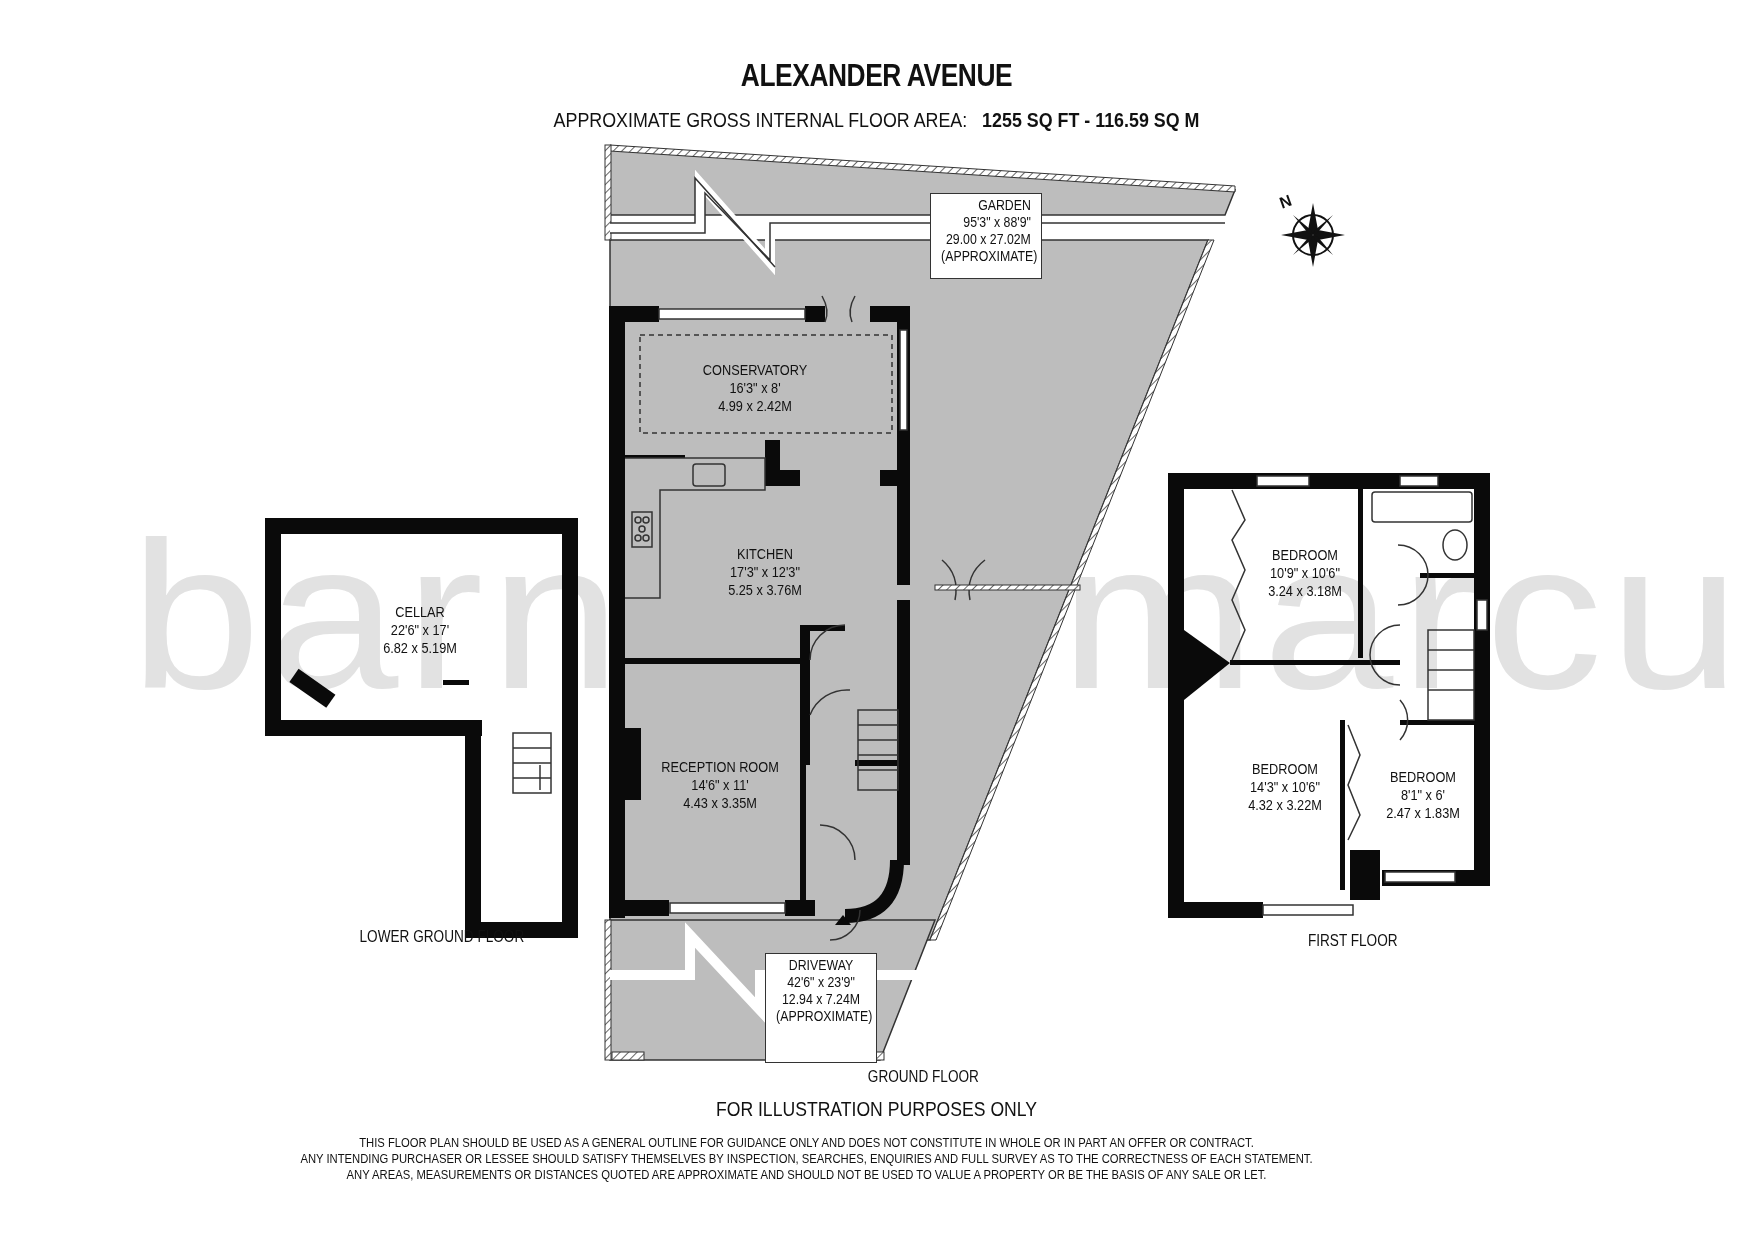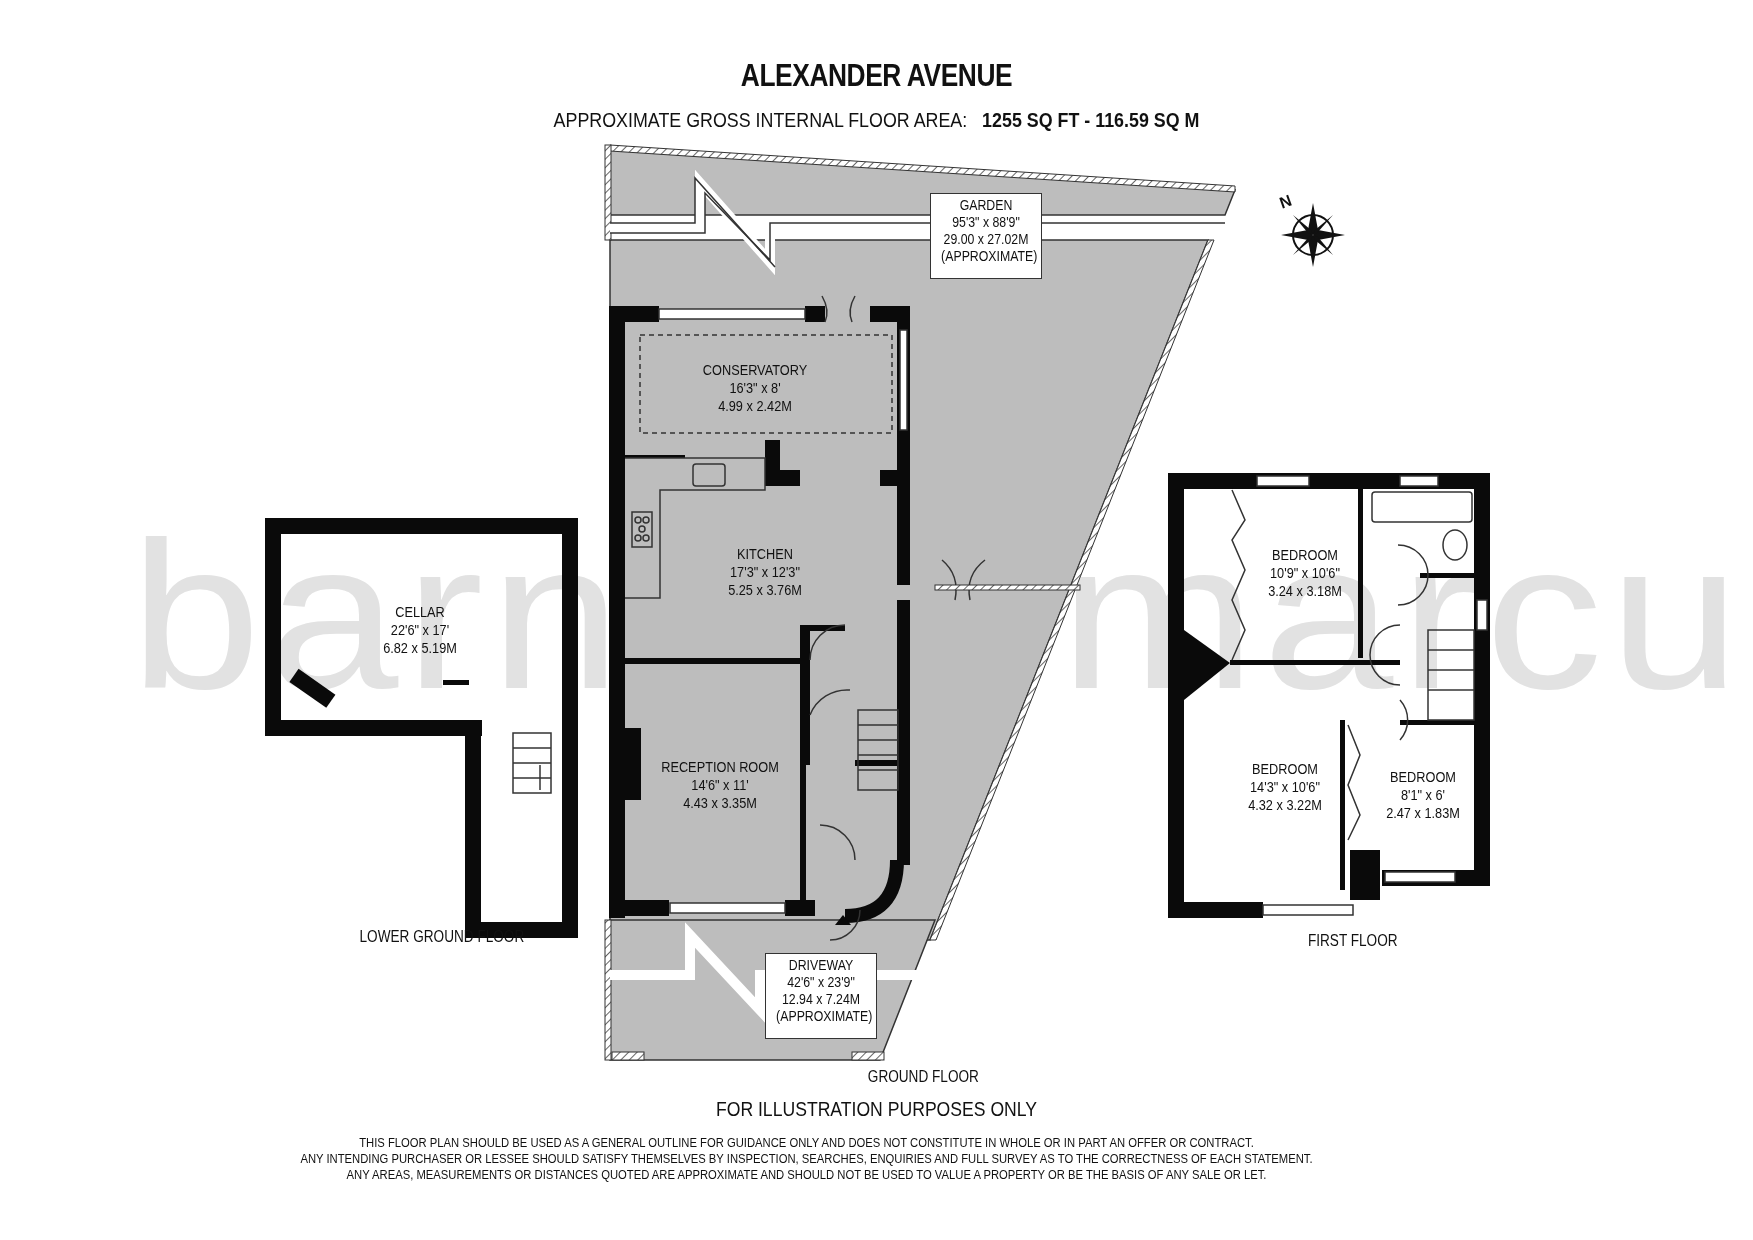"GARDEN" div.note-box { text-align: none -> right }
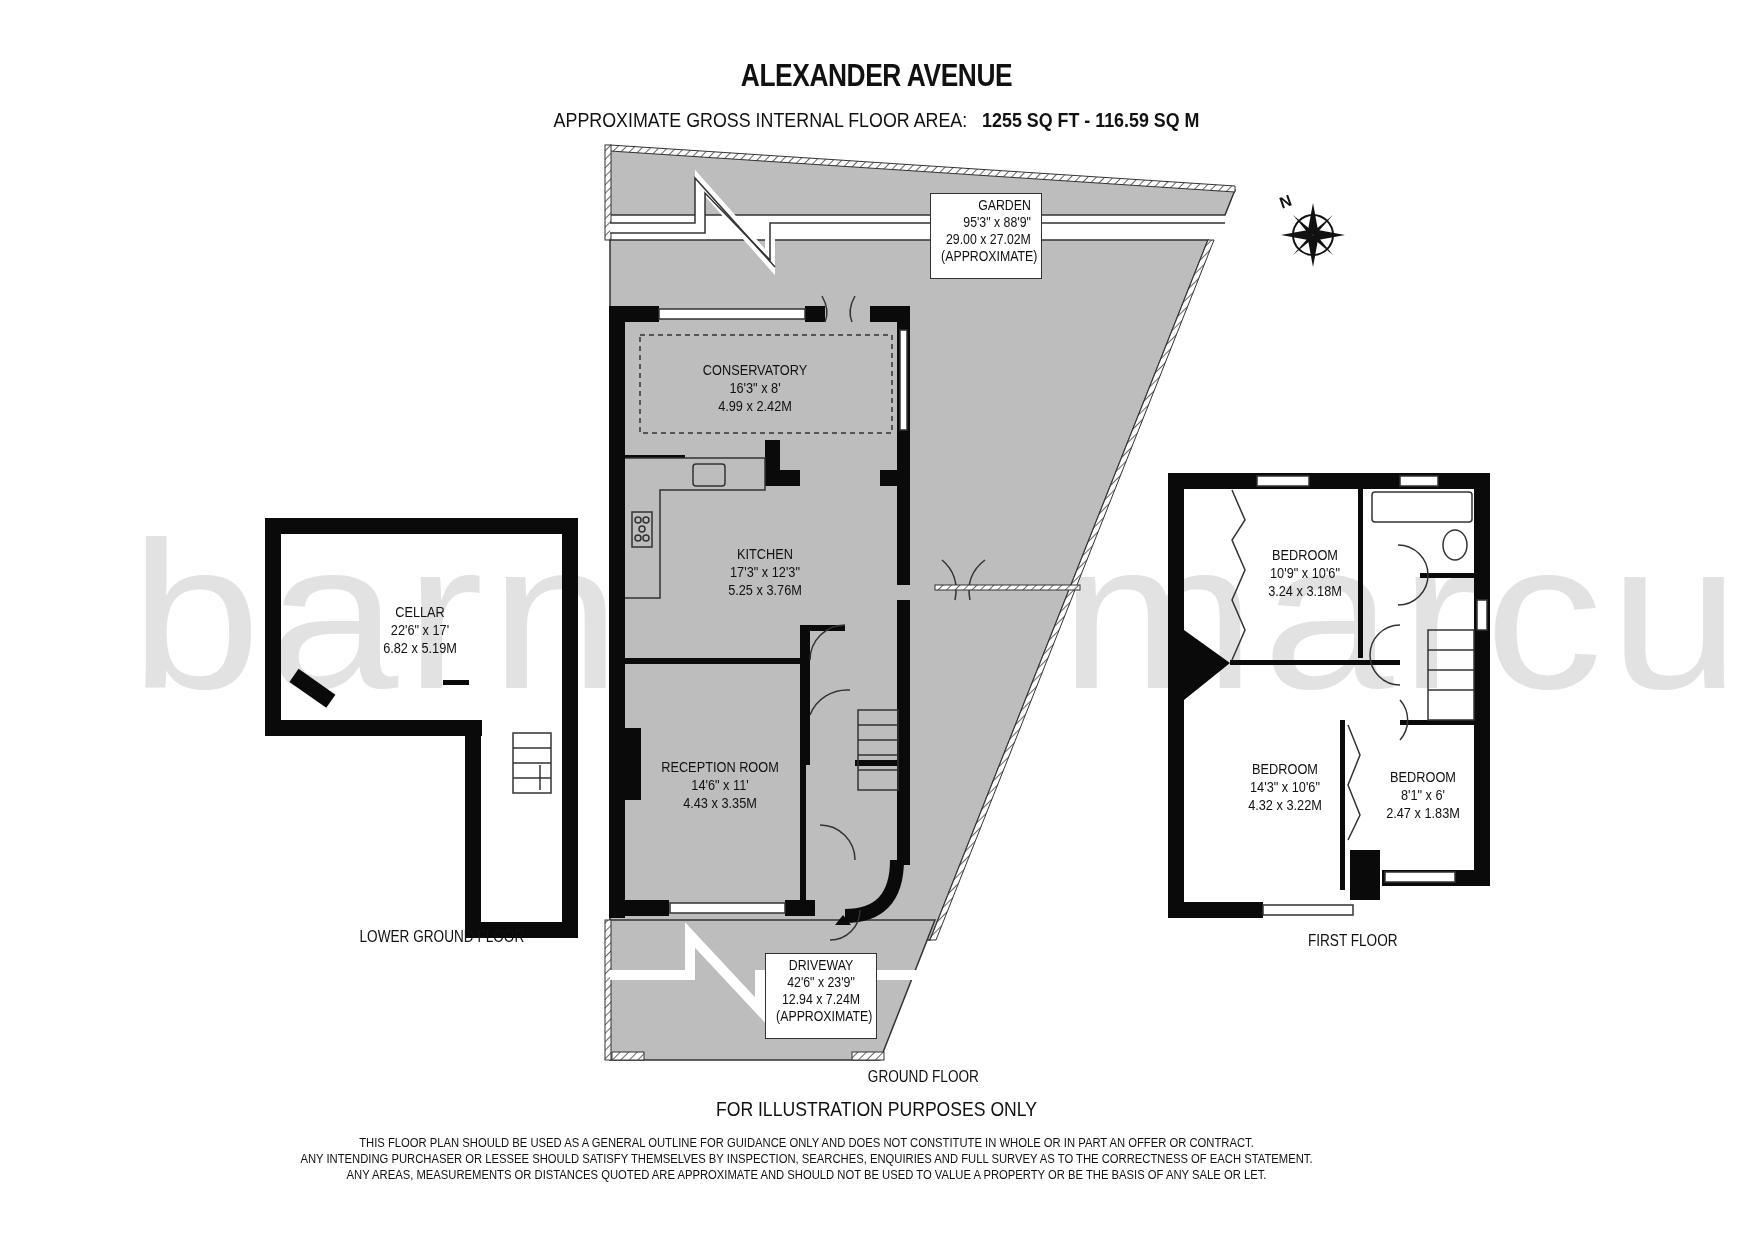"DRIVEWAY" div.note-box { height: 86px -> 110px }
